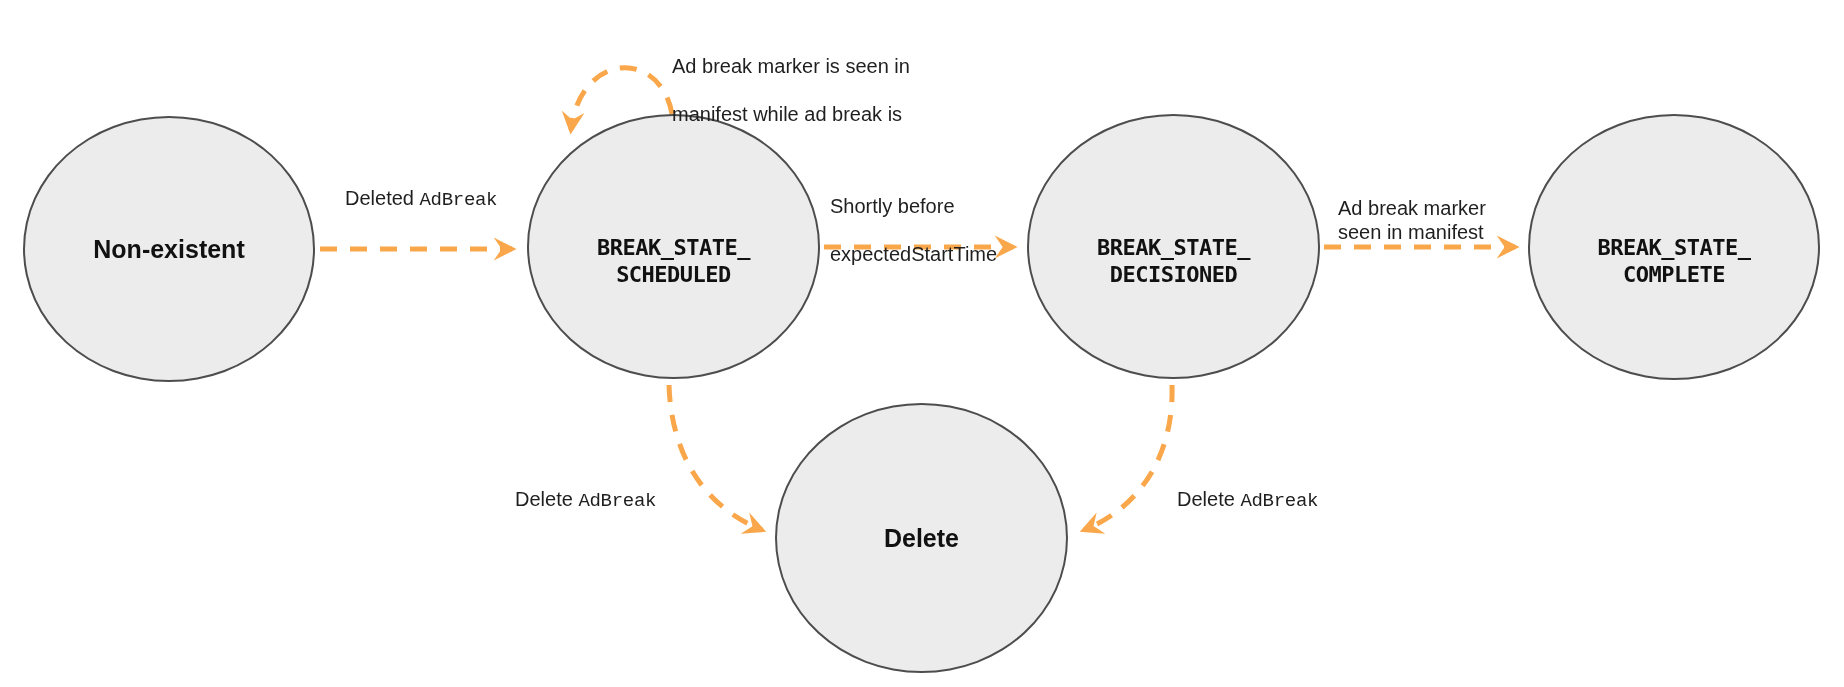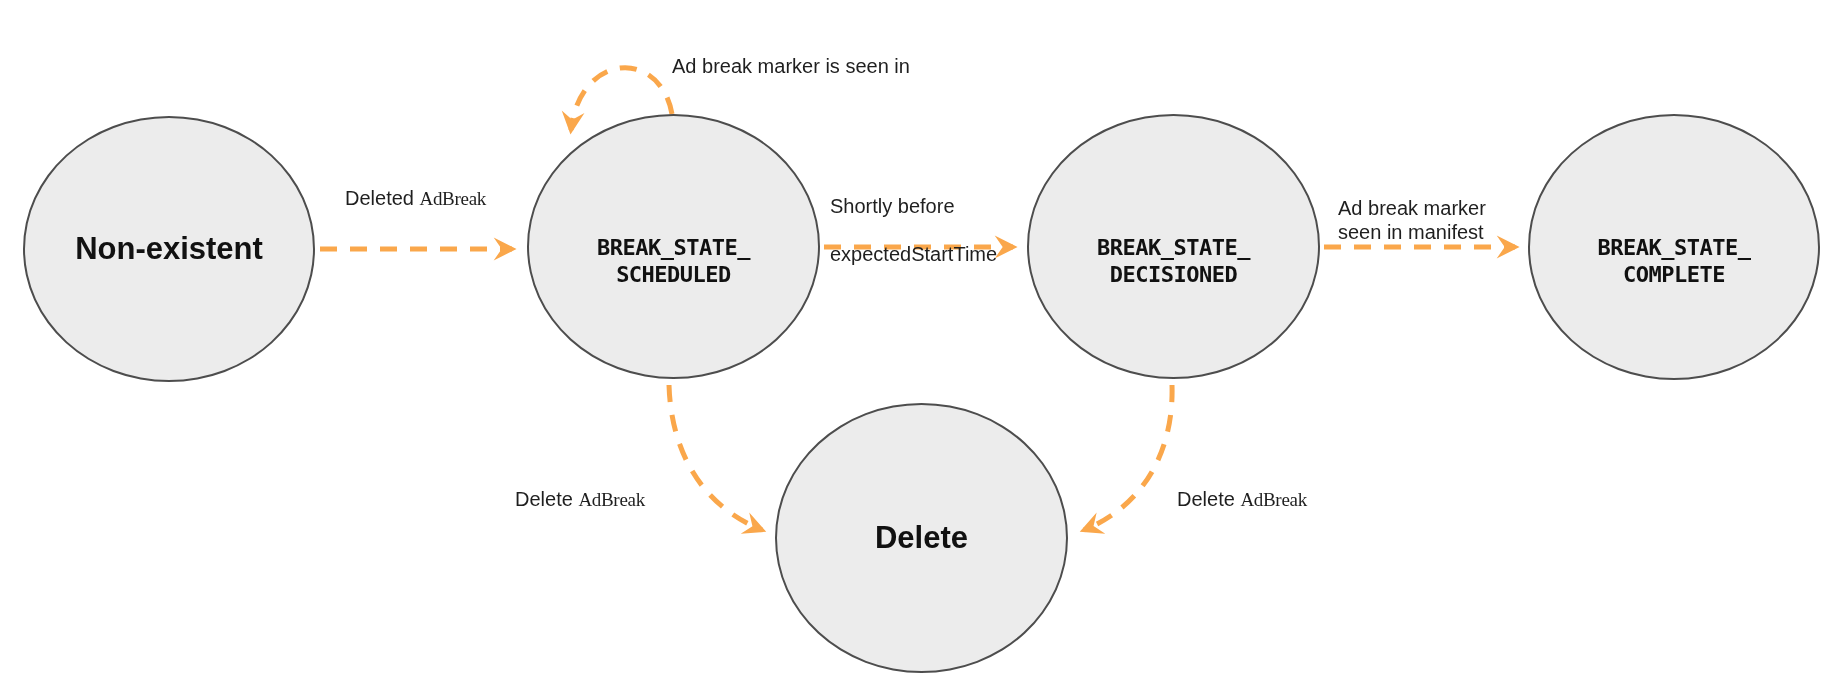"manifest while ad break is" div.nowrap { html: none -> <div>manifest while ad break is</div> }
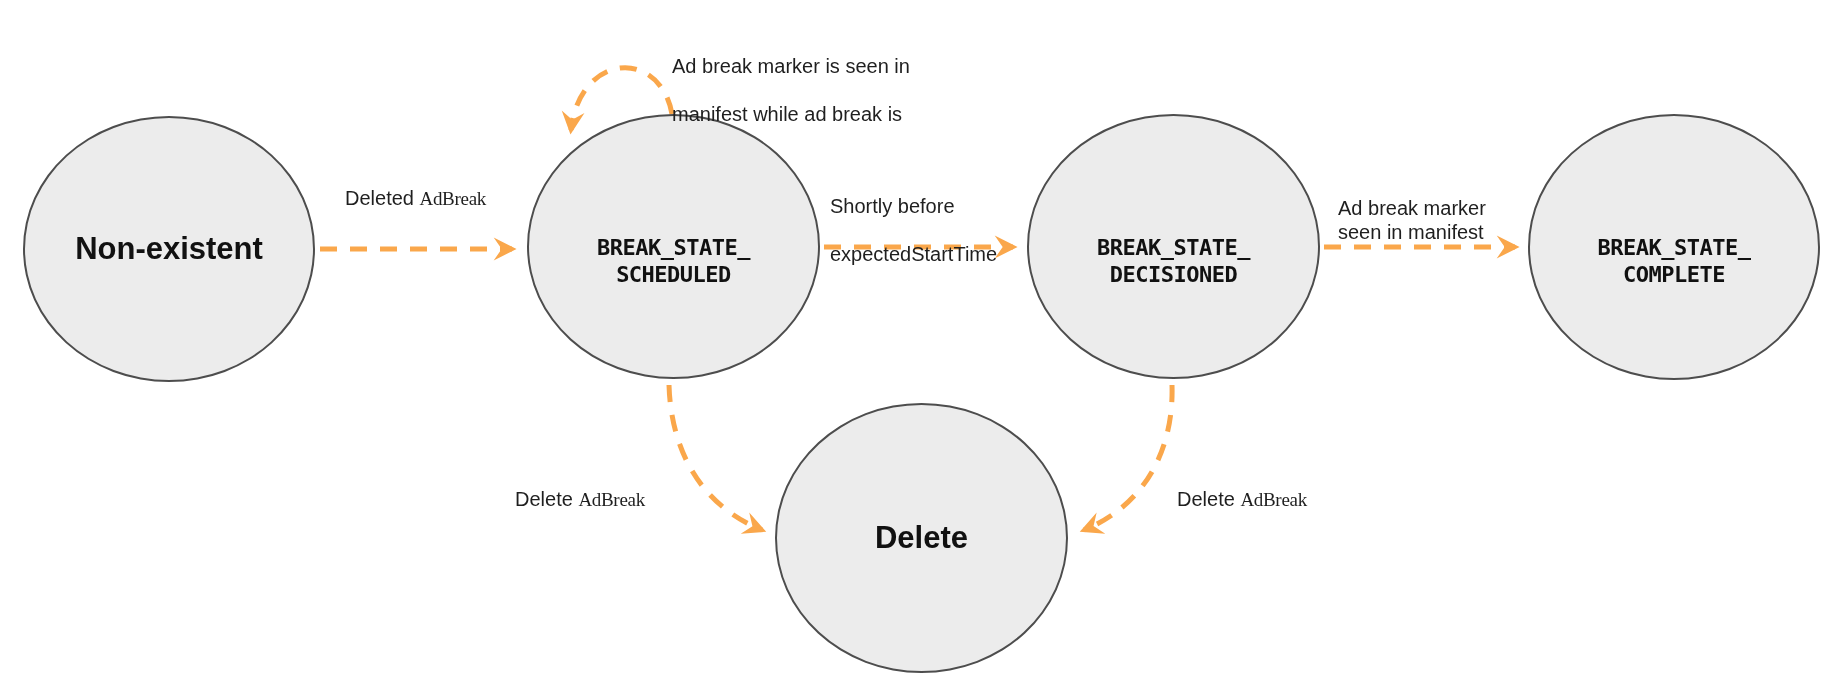"AdBreak" .edge-label .code, .edge-label.code-line { font-family: Liberation Serif, serif -> Liberation Mono, monospace }
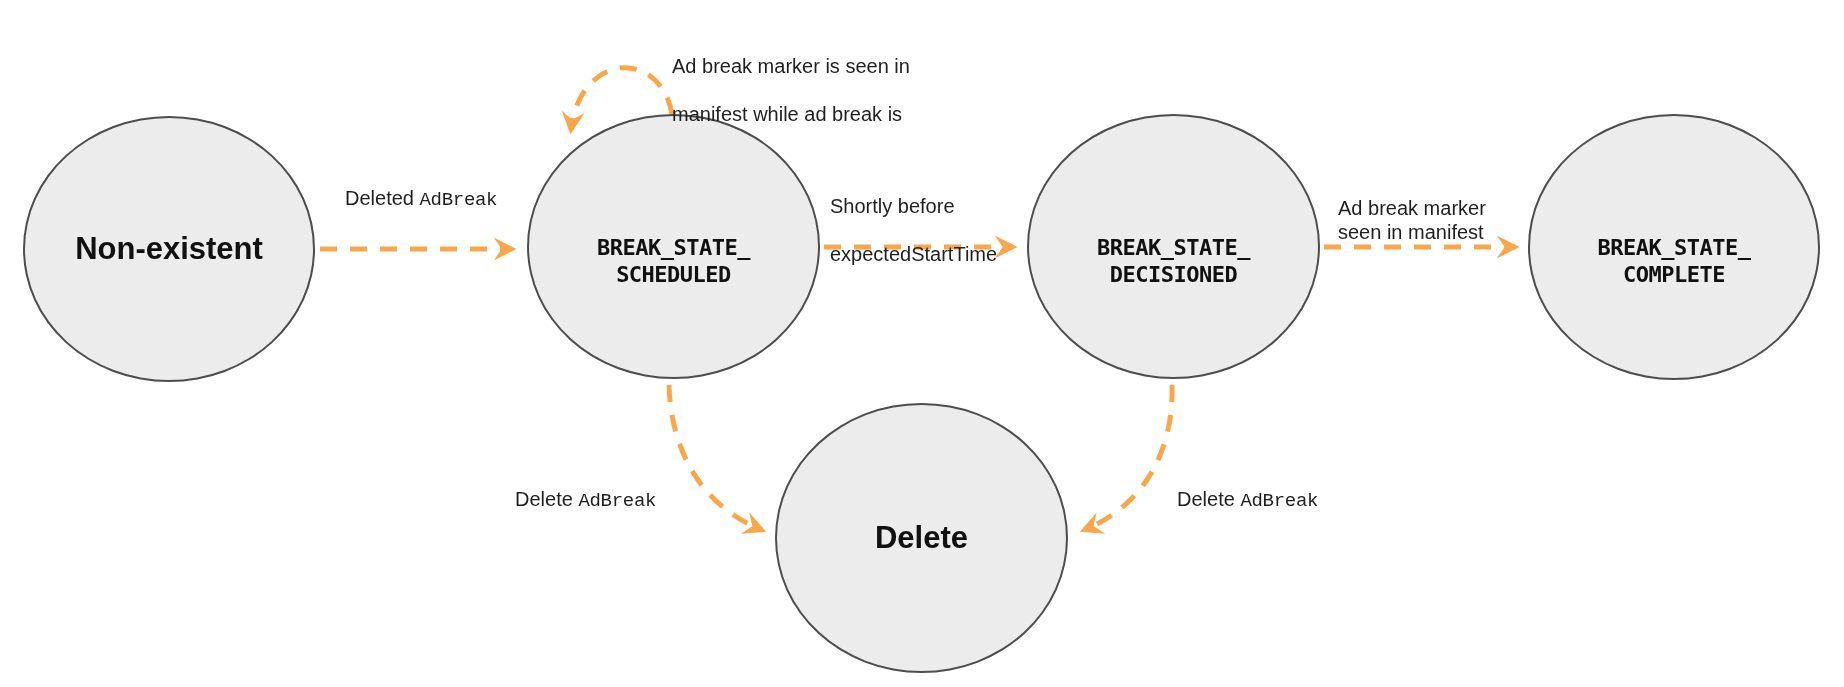"Non-existent" .label-sans-bold { font-size: 31px -> 25px }
